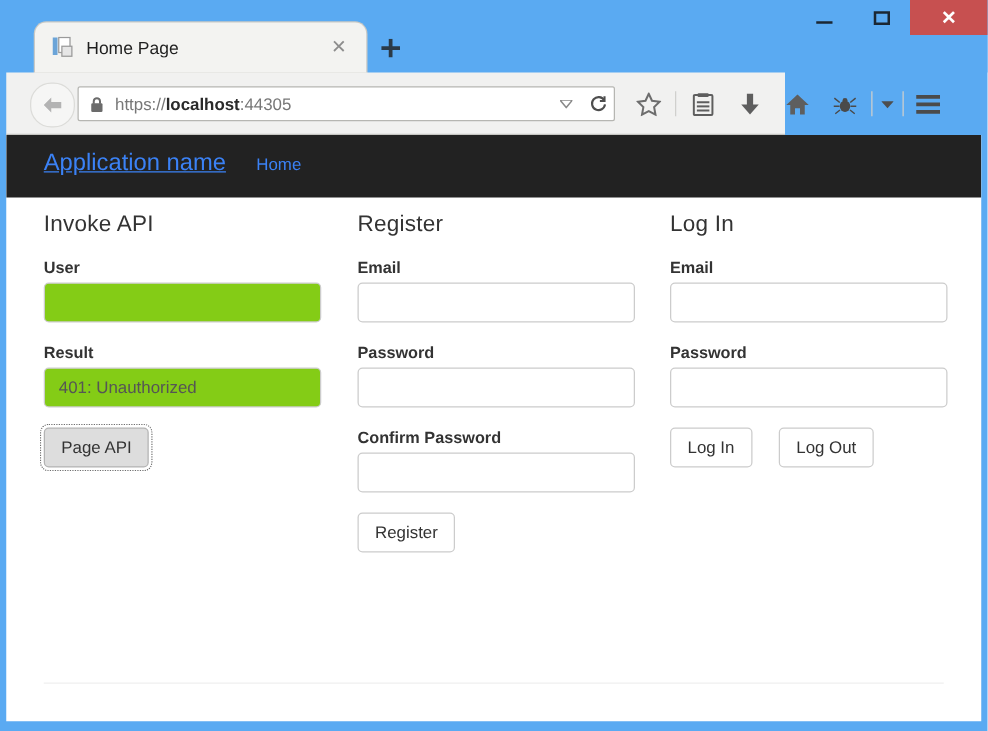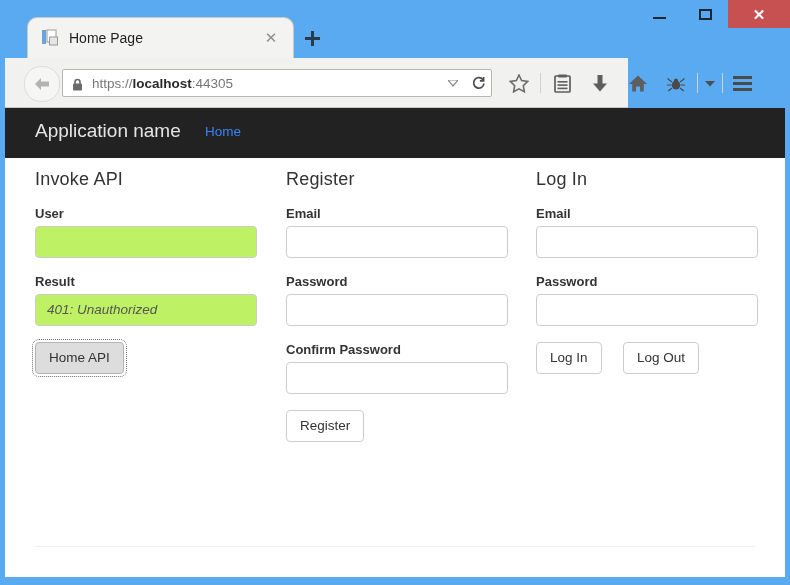"Application name" .brand { color: #e5e5e5 -> #3b82f6; text-decoration: none -> underline }
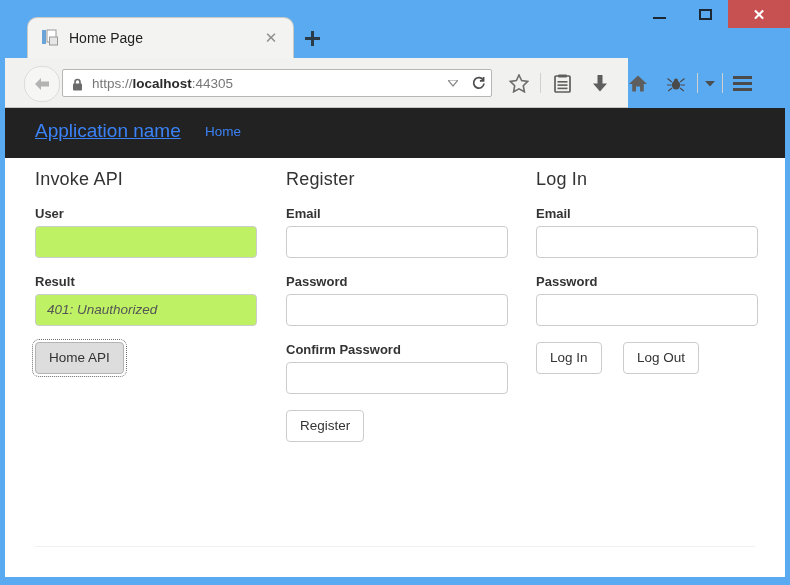"401: Unauthorized" .form-input.readonly { background: #bef264 -> #84cc16; font-style: italic -> none }
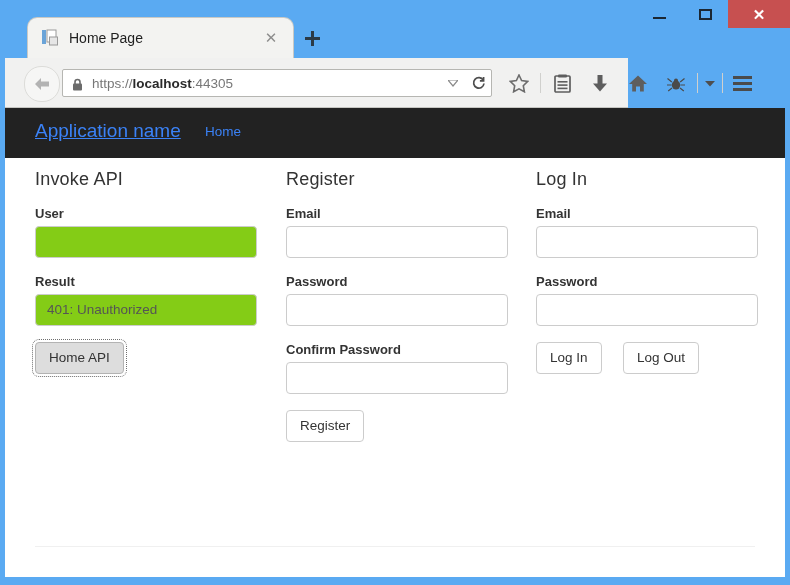"Home API" button.btn { text: Home -> Page }
